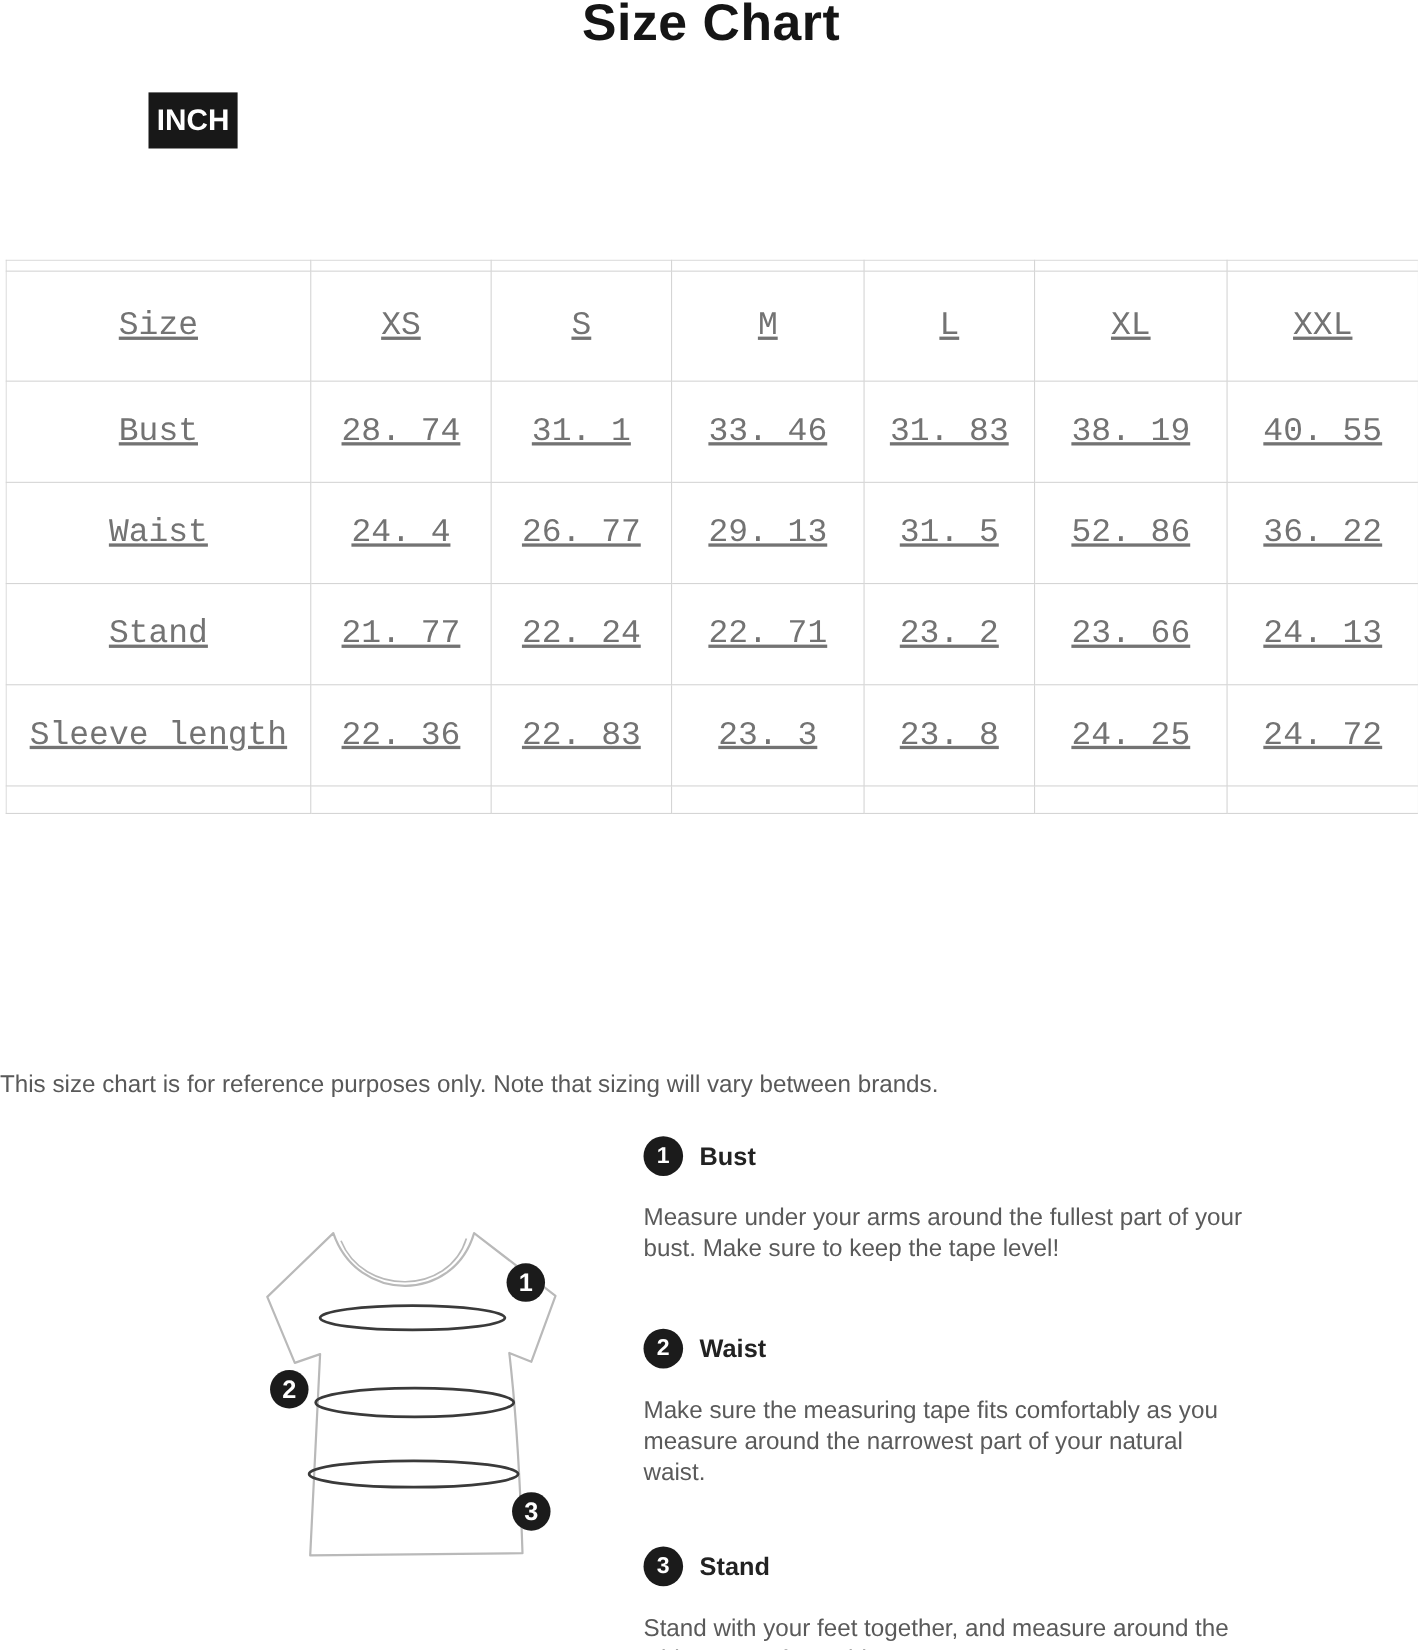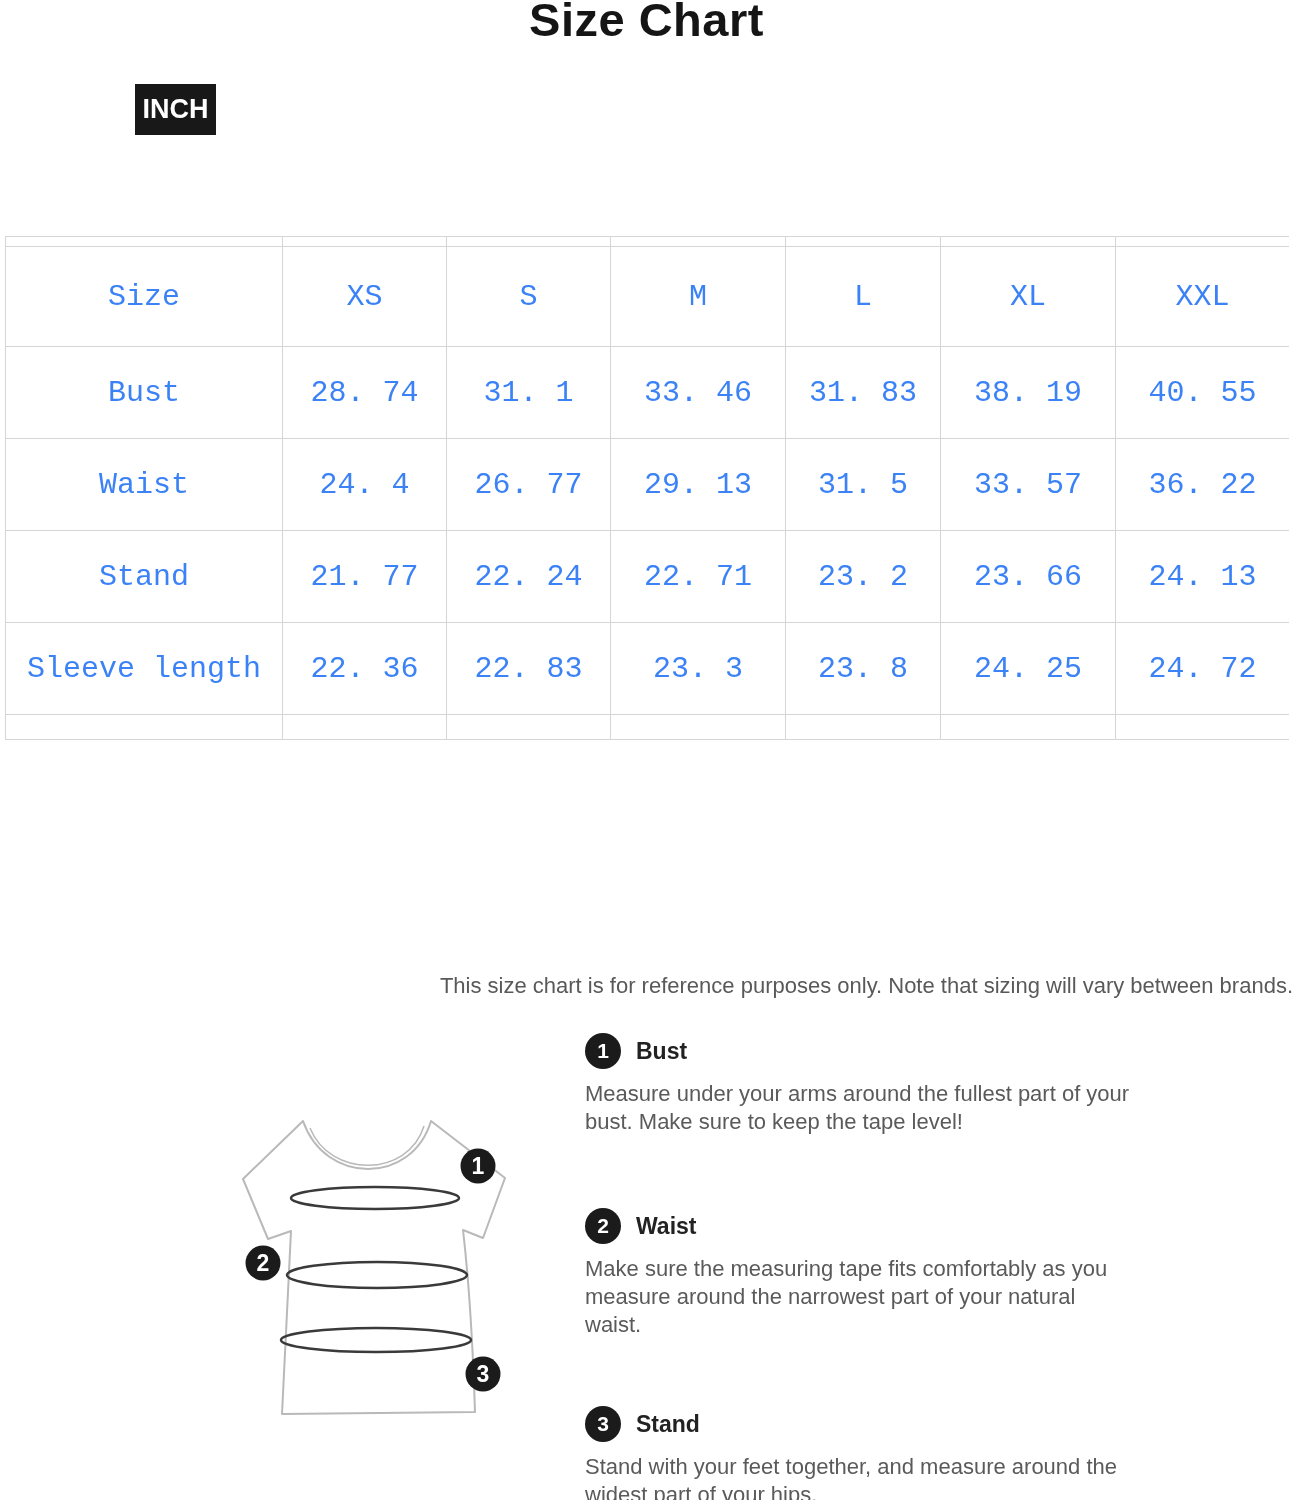"Size" table.size-table { color: #3b82f6 -> #737373; text-decoration: none -> underline }
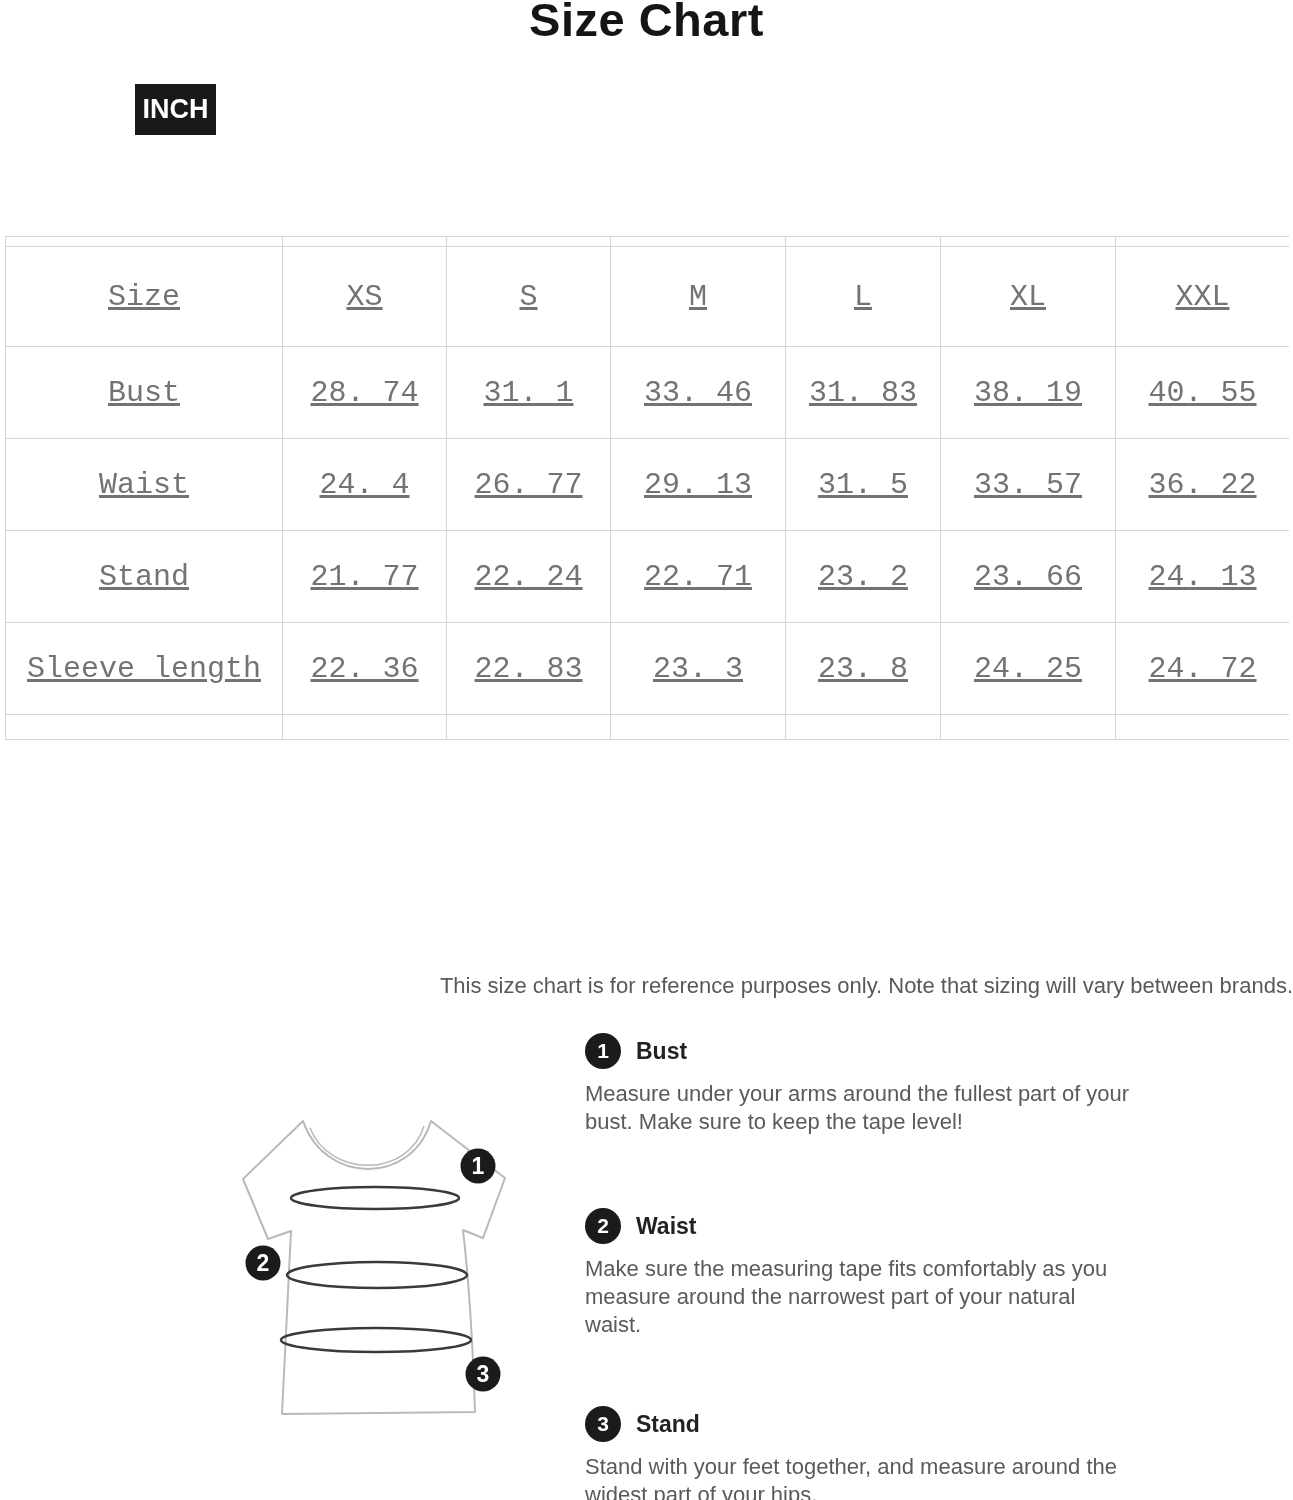"33. 57" td { text: 33. 57 -> 52. 86 }
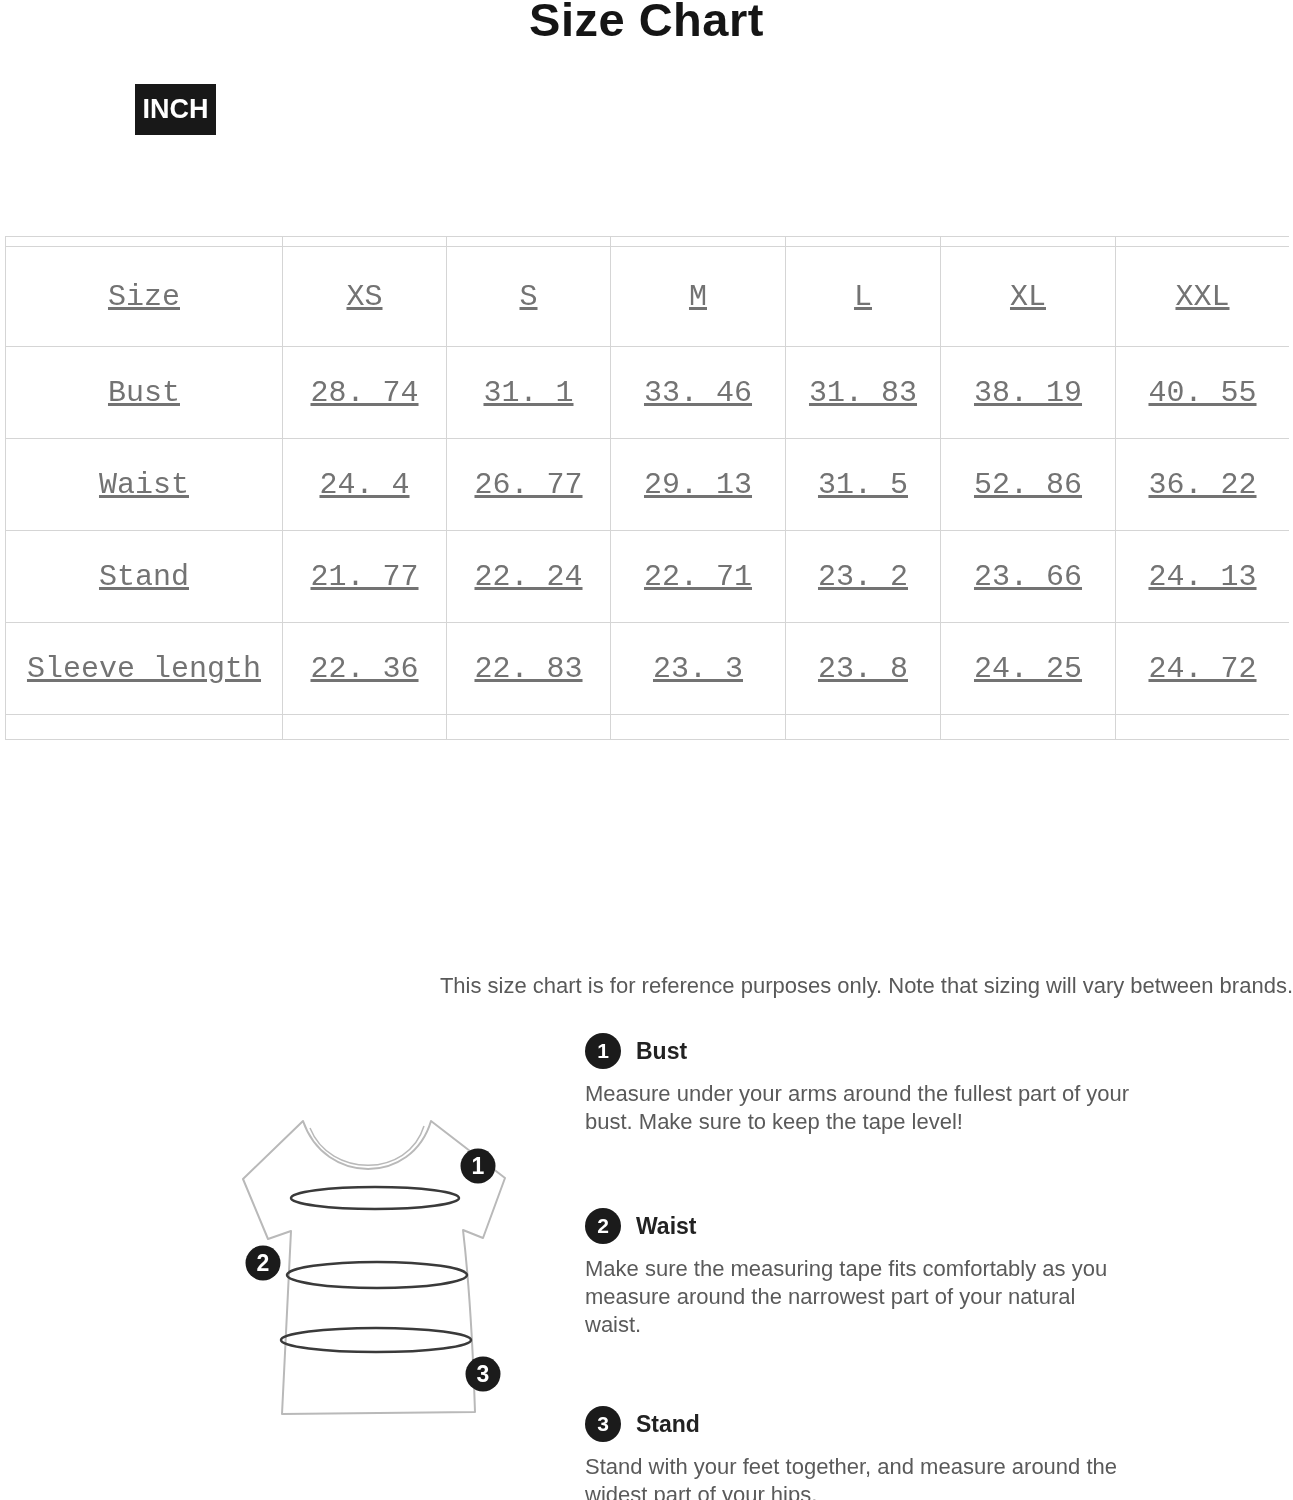"This size chart is for" .disclaimer { text-align: right -> left }
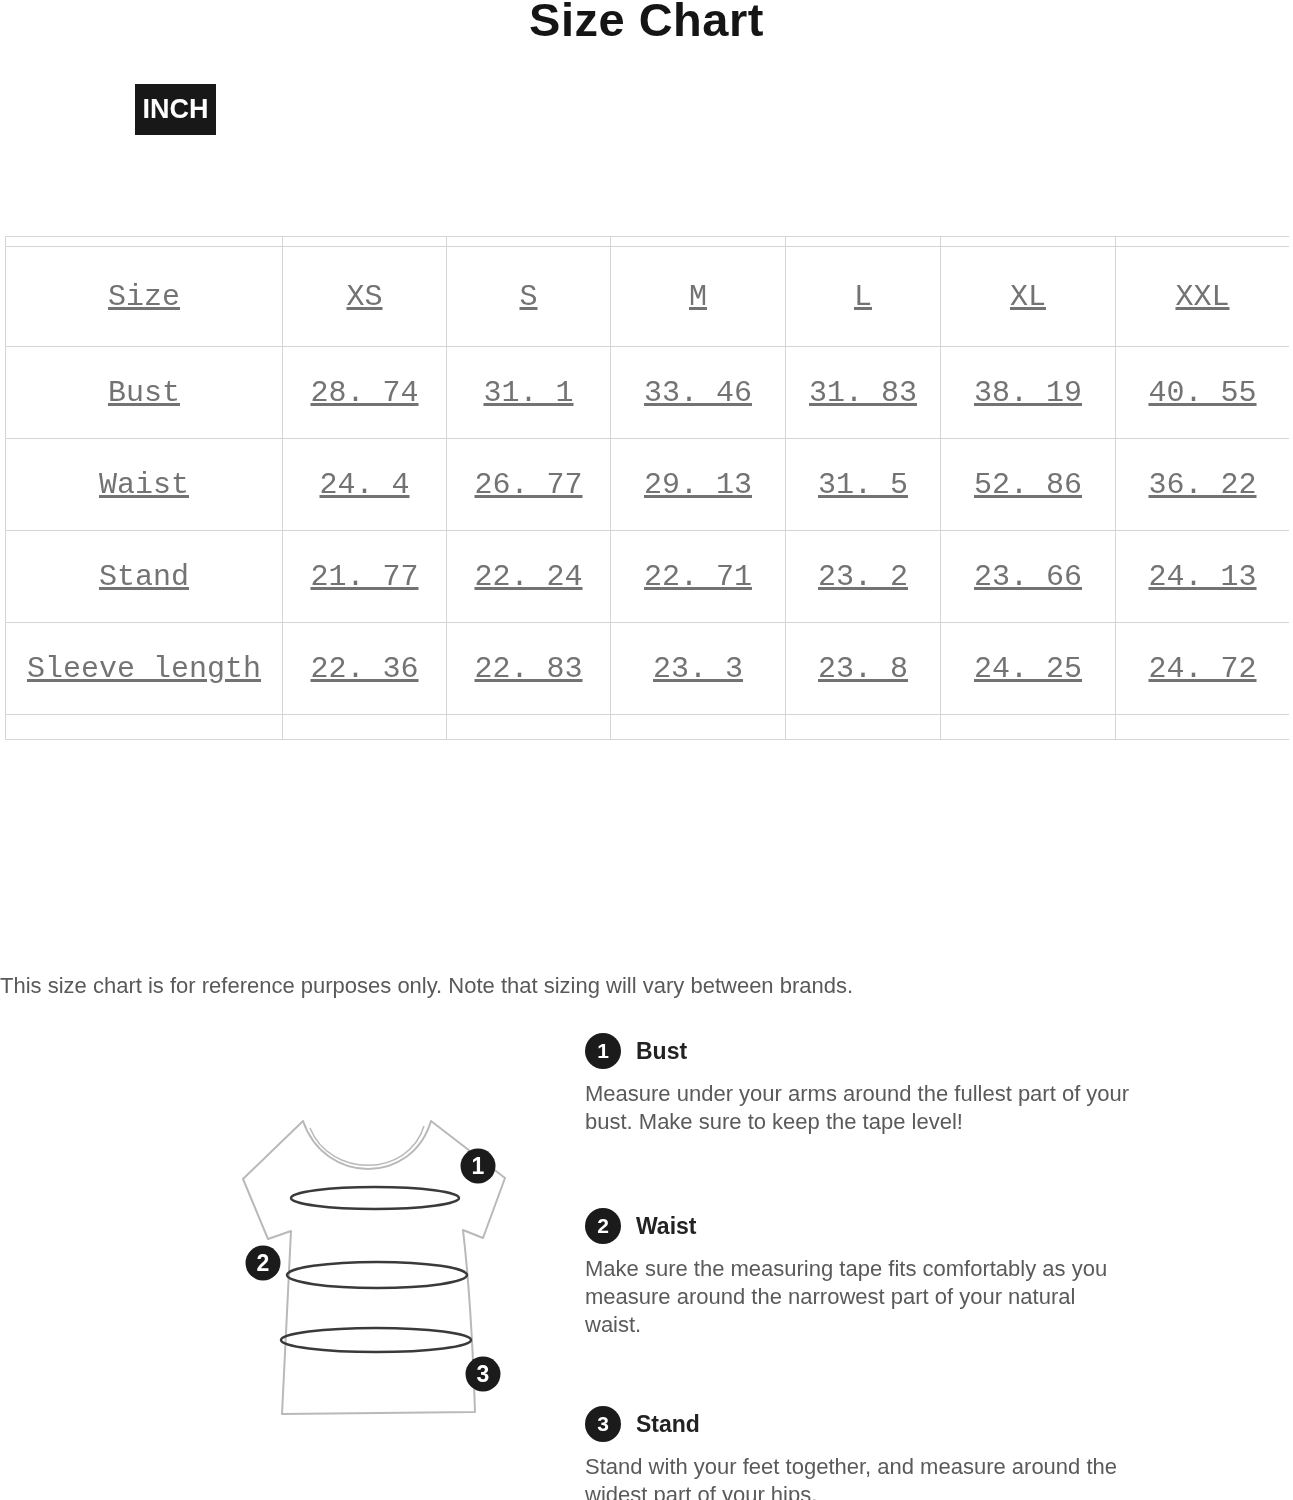"Measure under your arms around" .guide-desc { margin: 11px 0 0 0 -> 24px 0 0 0 }
